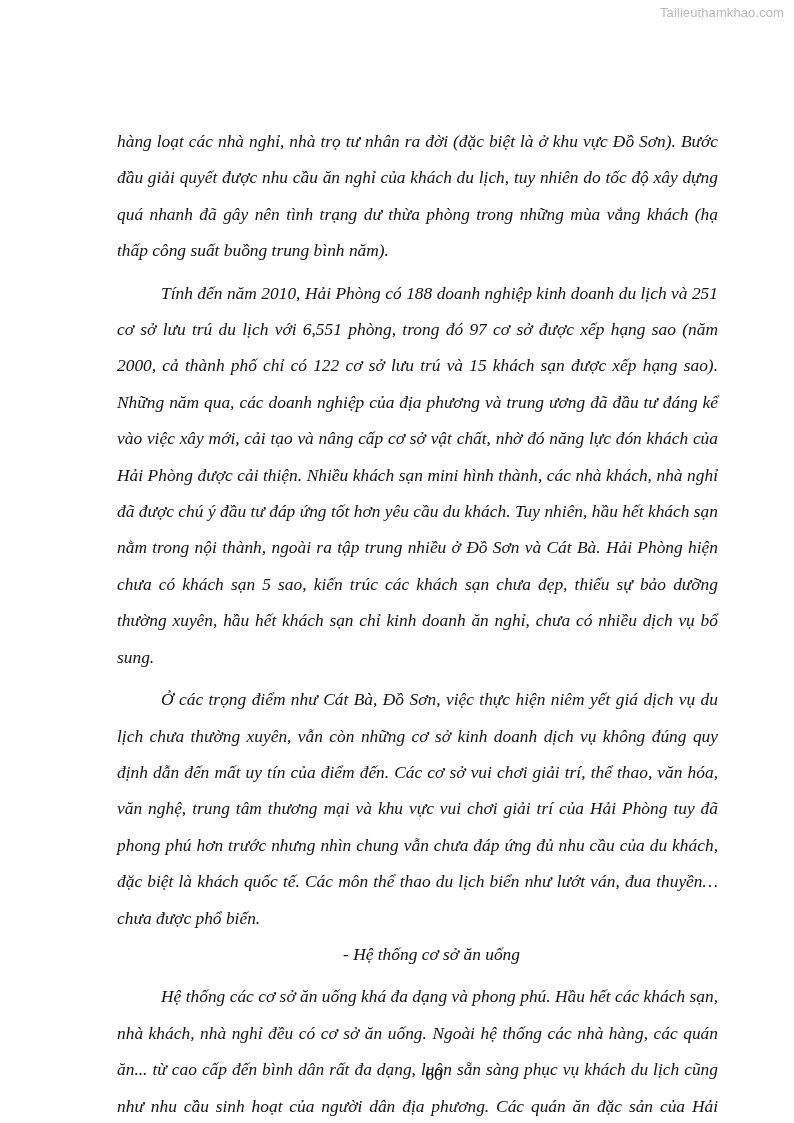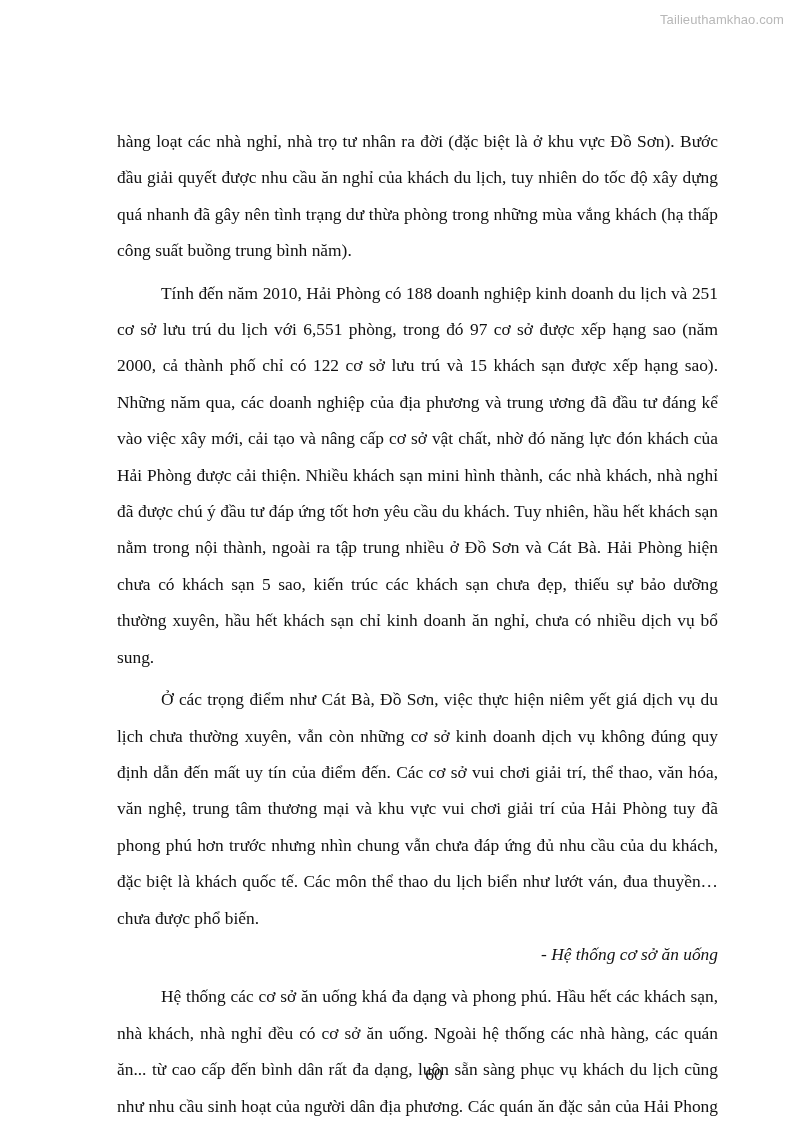"Tailieuthamkhao.com" .watermark { top: 12px -> 5px }
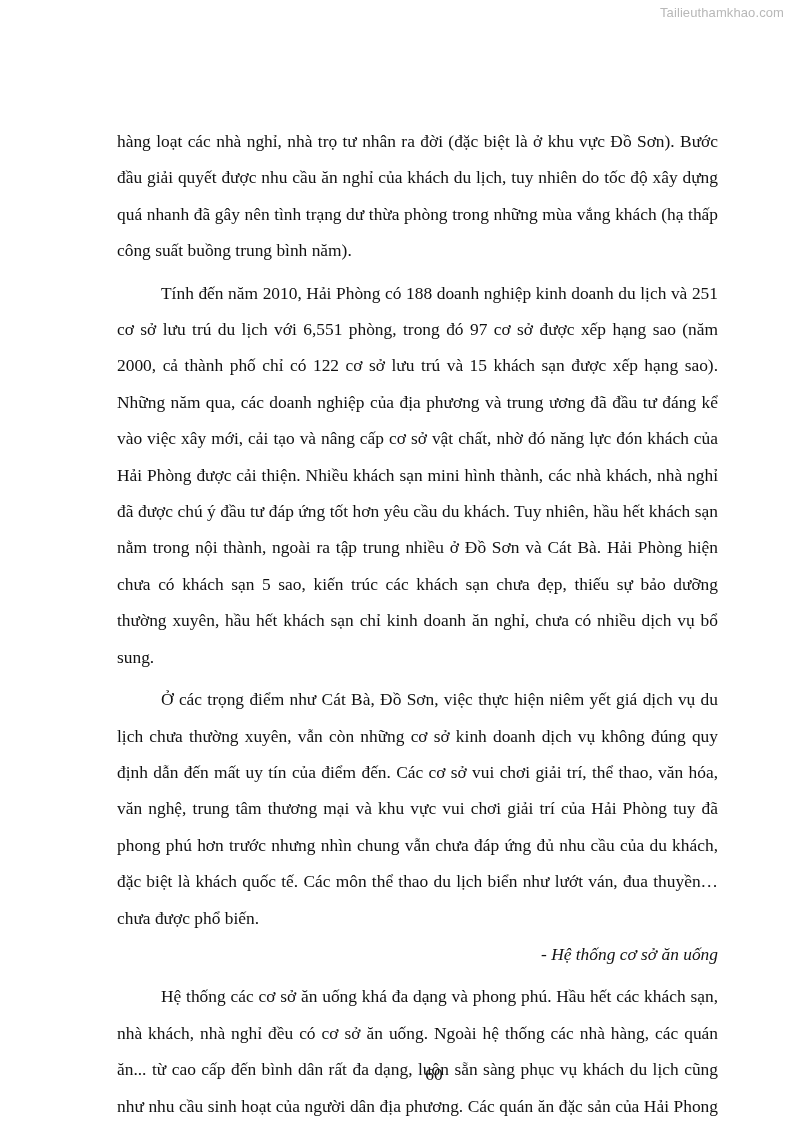"hàng loạt các nhà nghỉ," .page-body p { font-style: none -> italic }
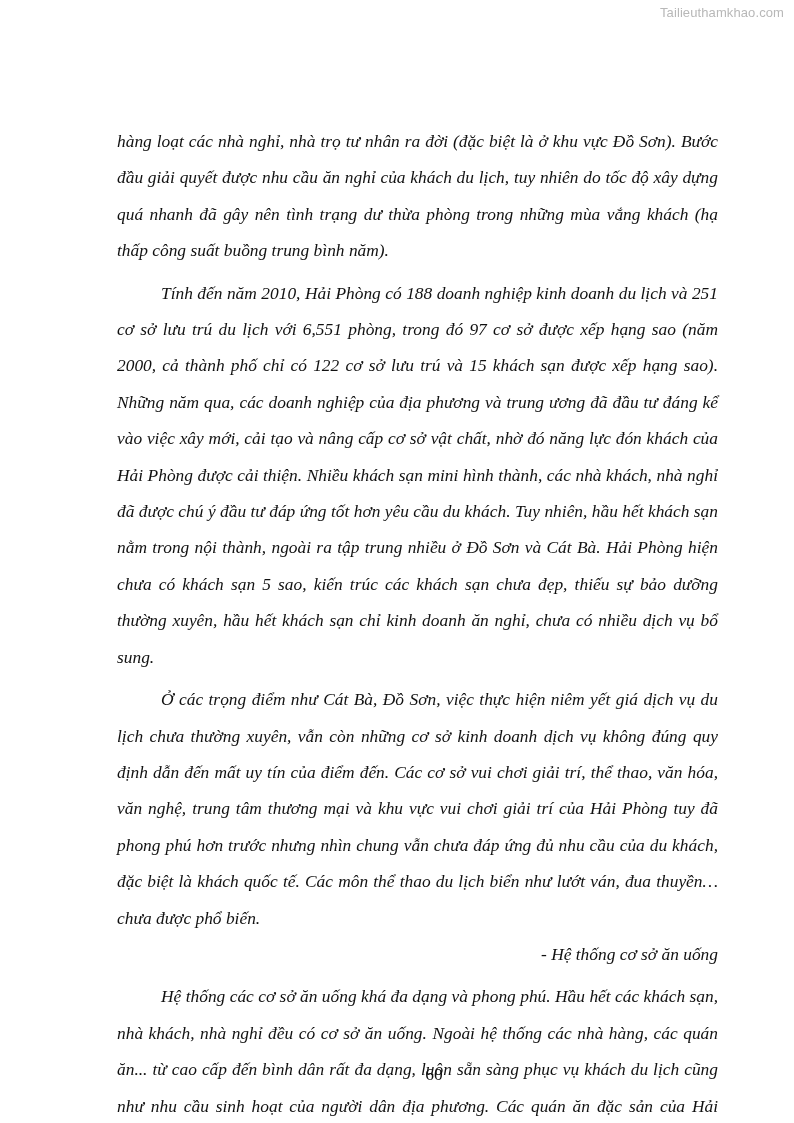"- Hệ thống cơ sở" .page-body p.heading { text-align: right -> center }
